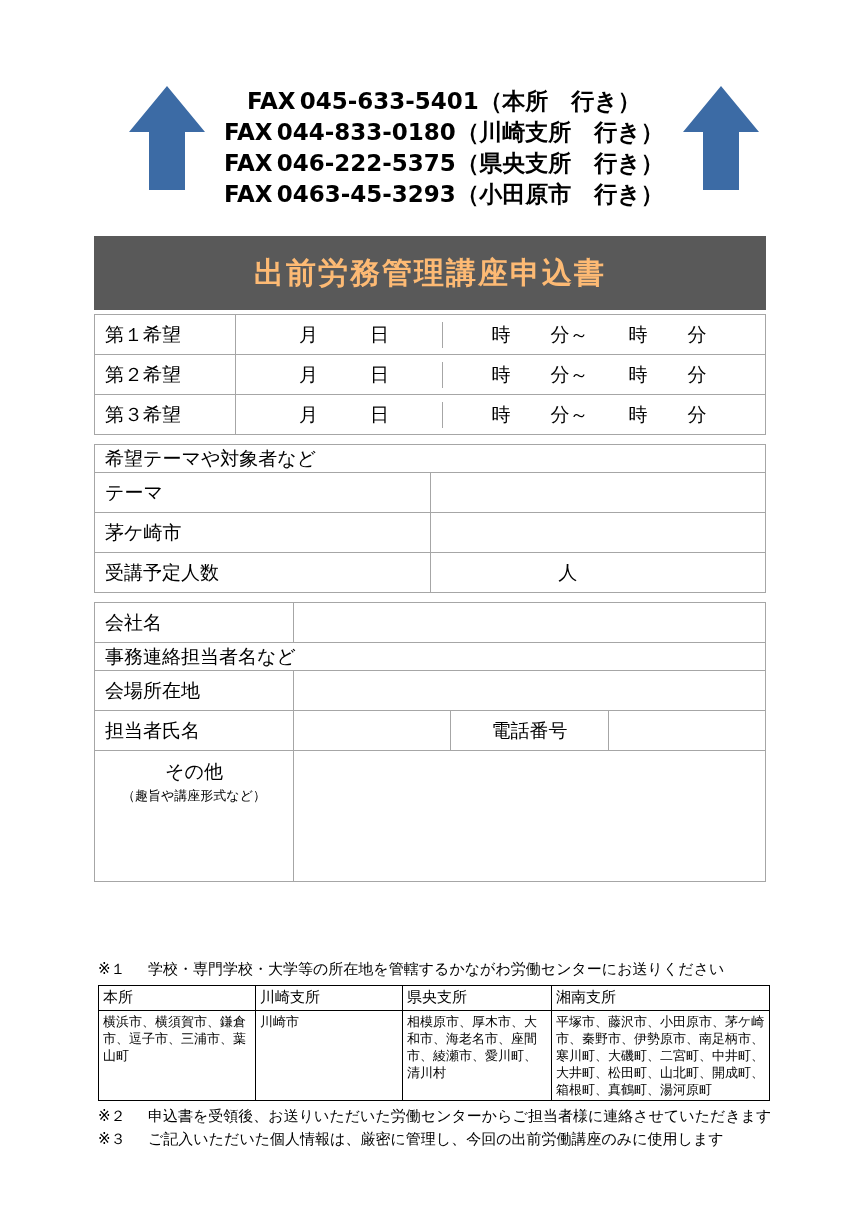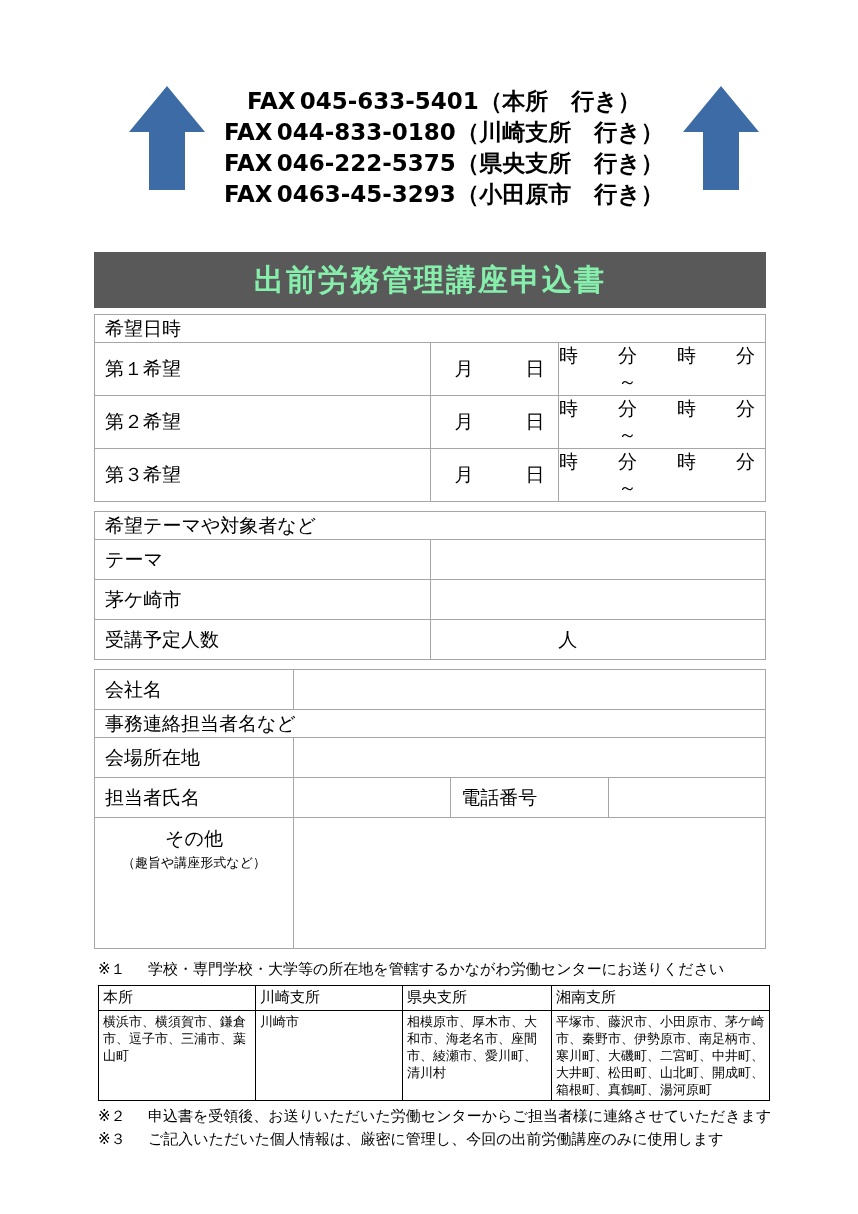"出前労務管理講座申込書" .title-banner { color: #86efac -> #fdba74; height: 56px -> 74px; top: 252px -> 236px }
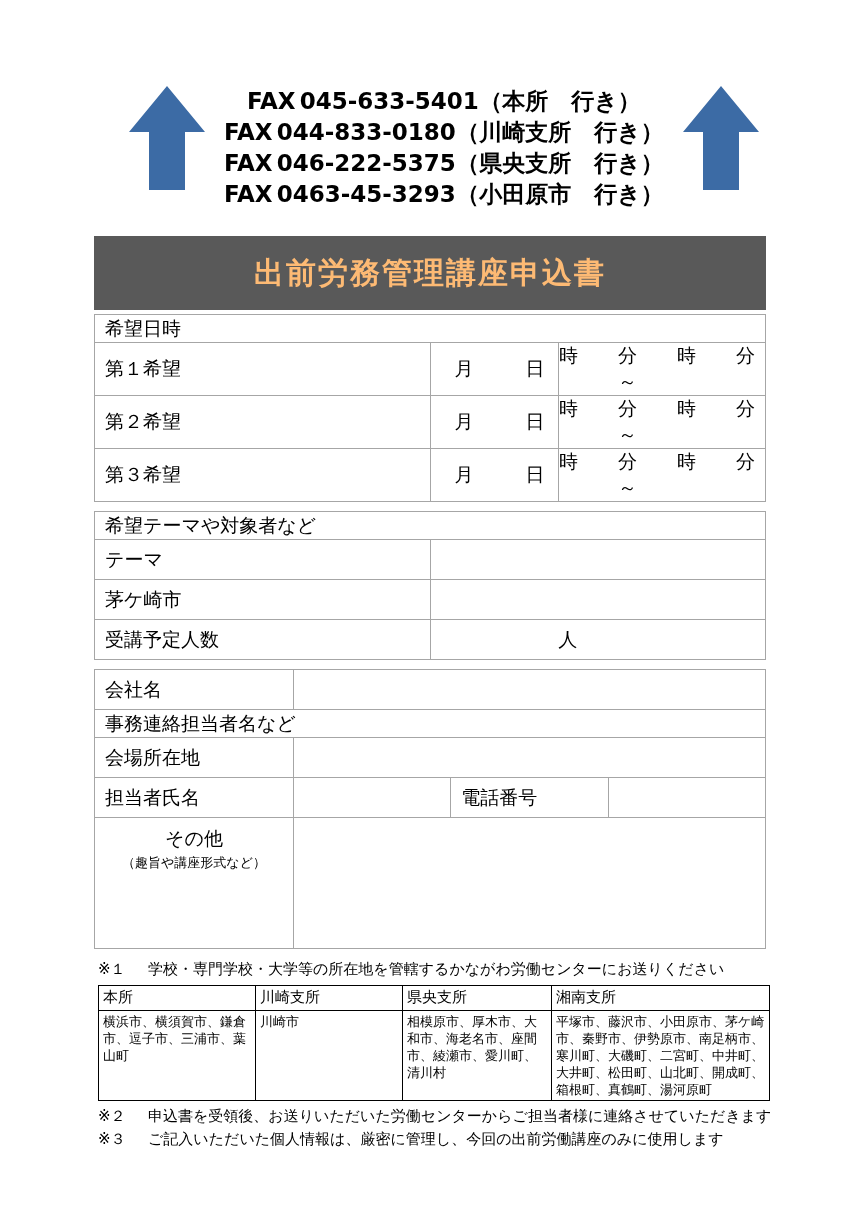"希望日時" tr { html: <tr> <td>希望日時</td> </tr> -> none }
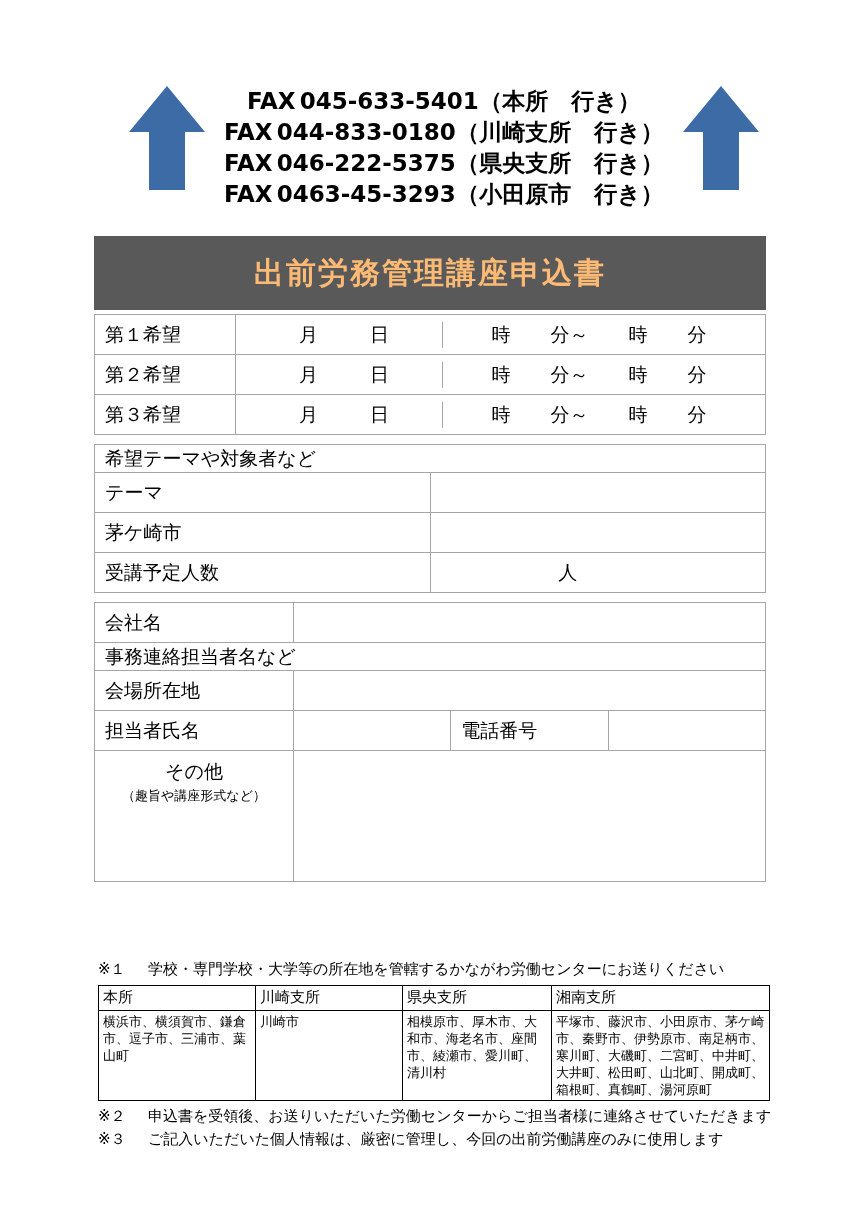"電話番号" td.tel-label { text-align: none -> center }
